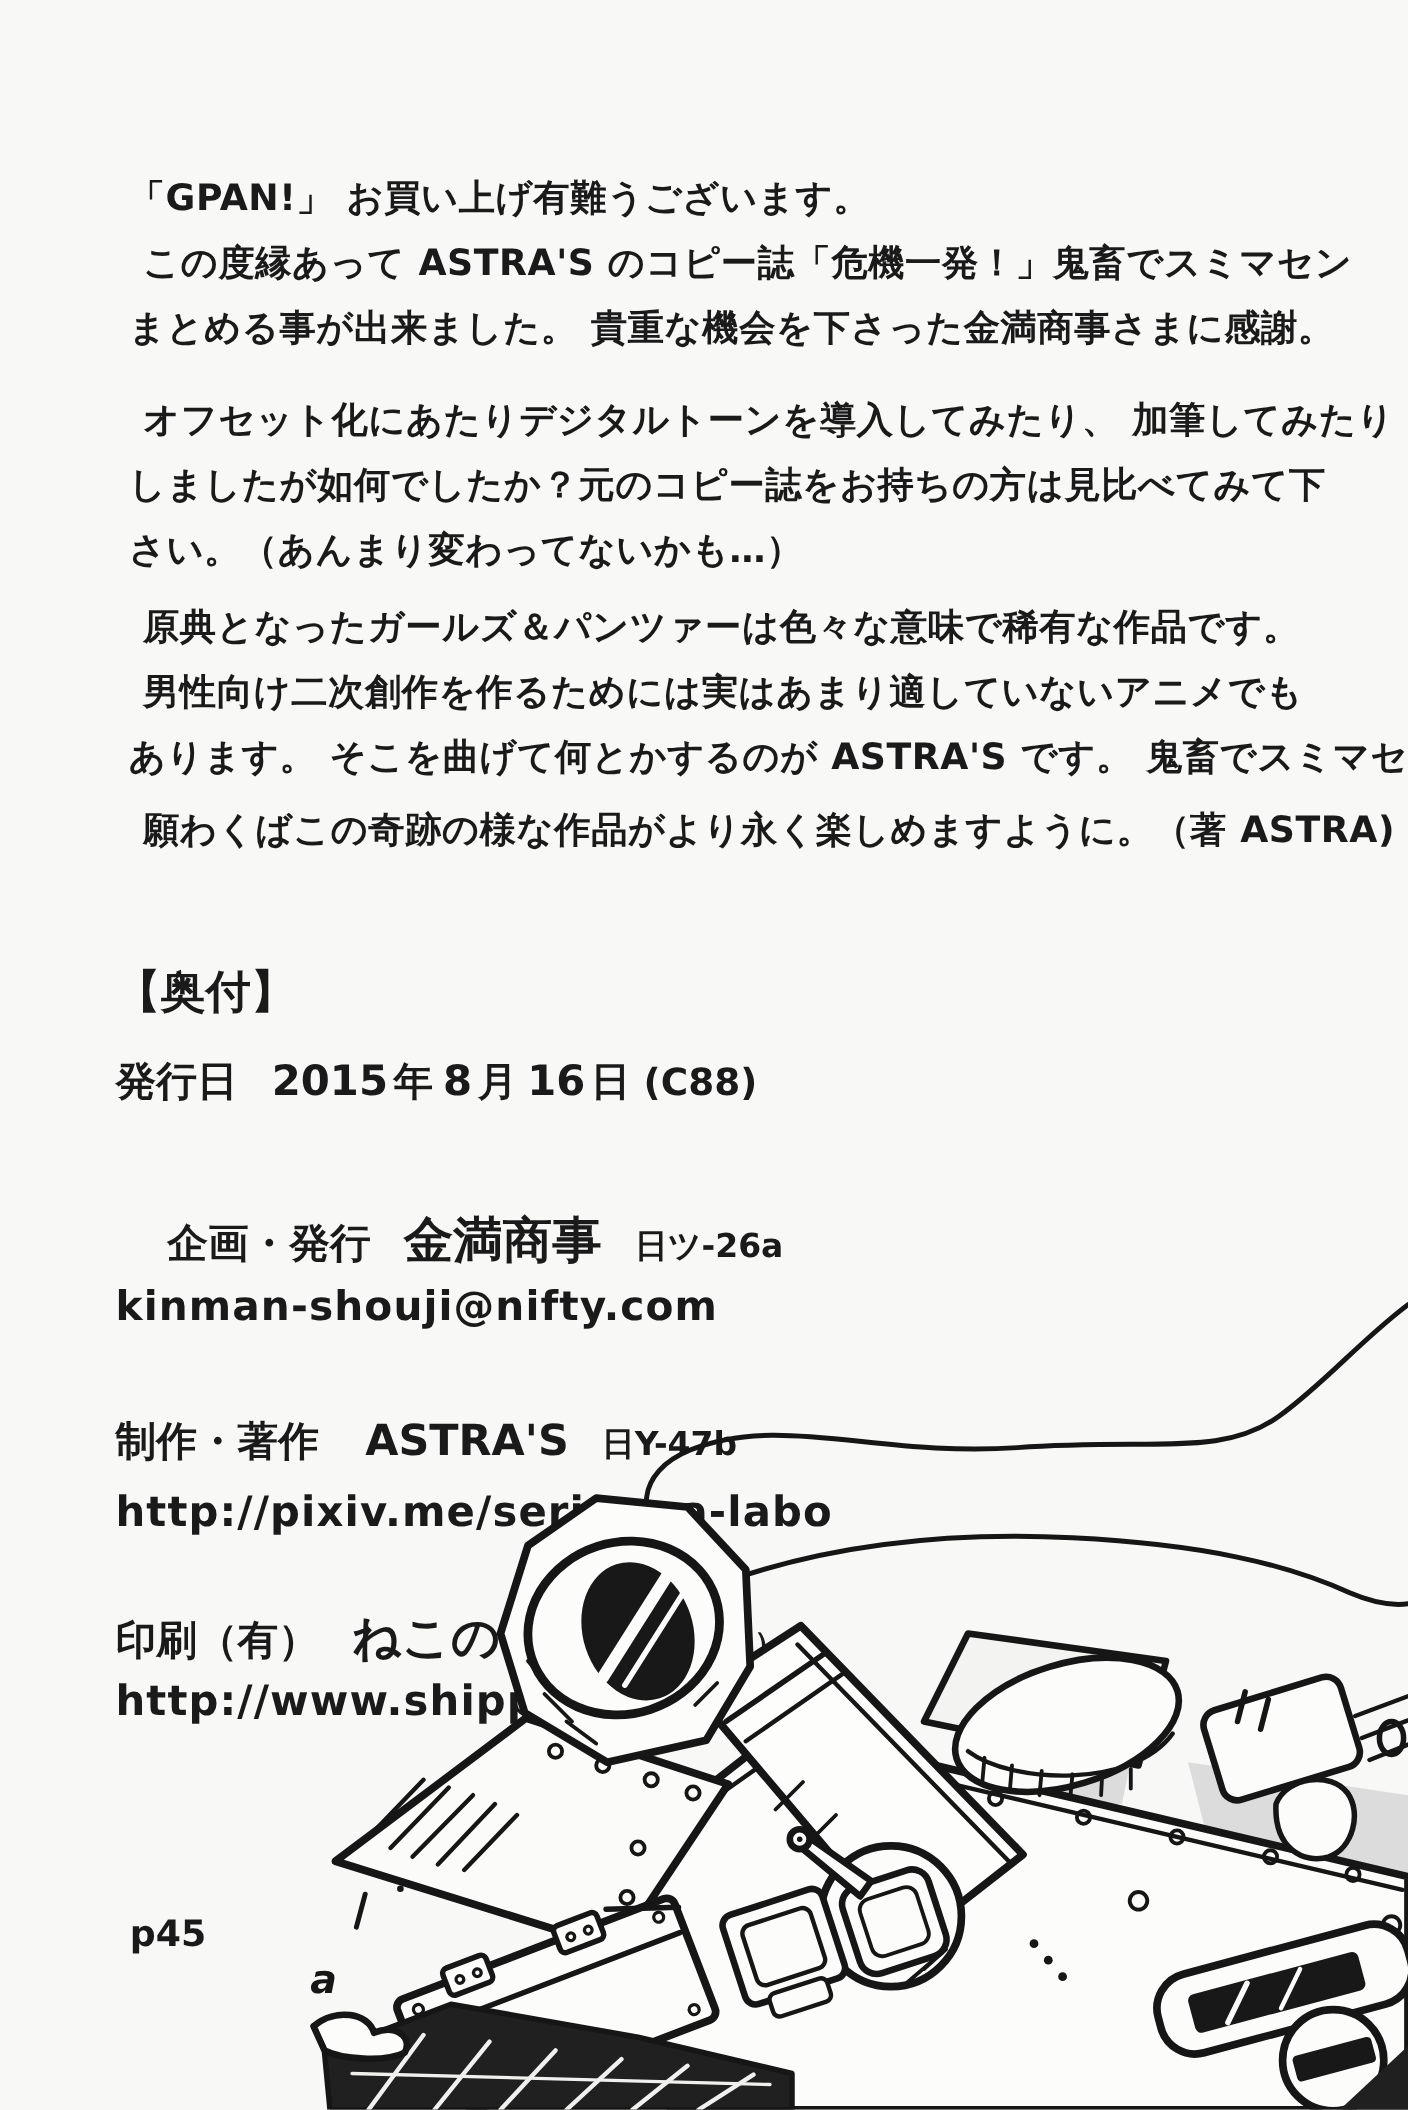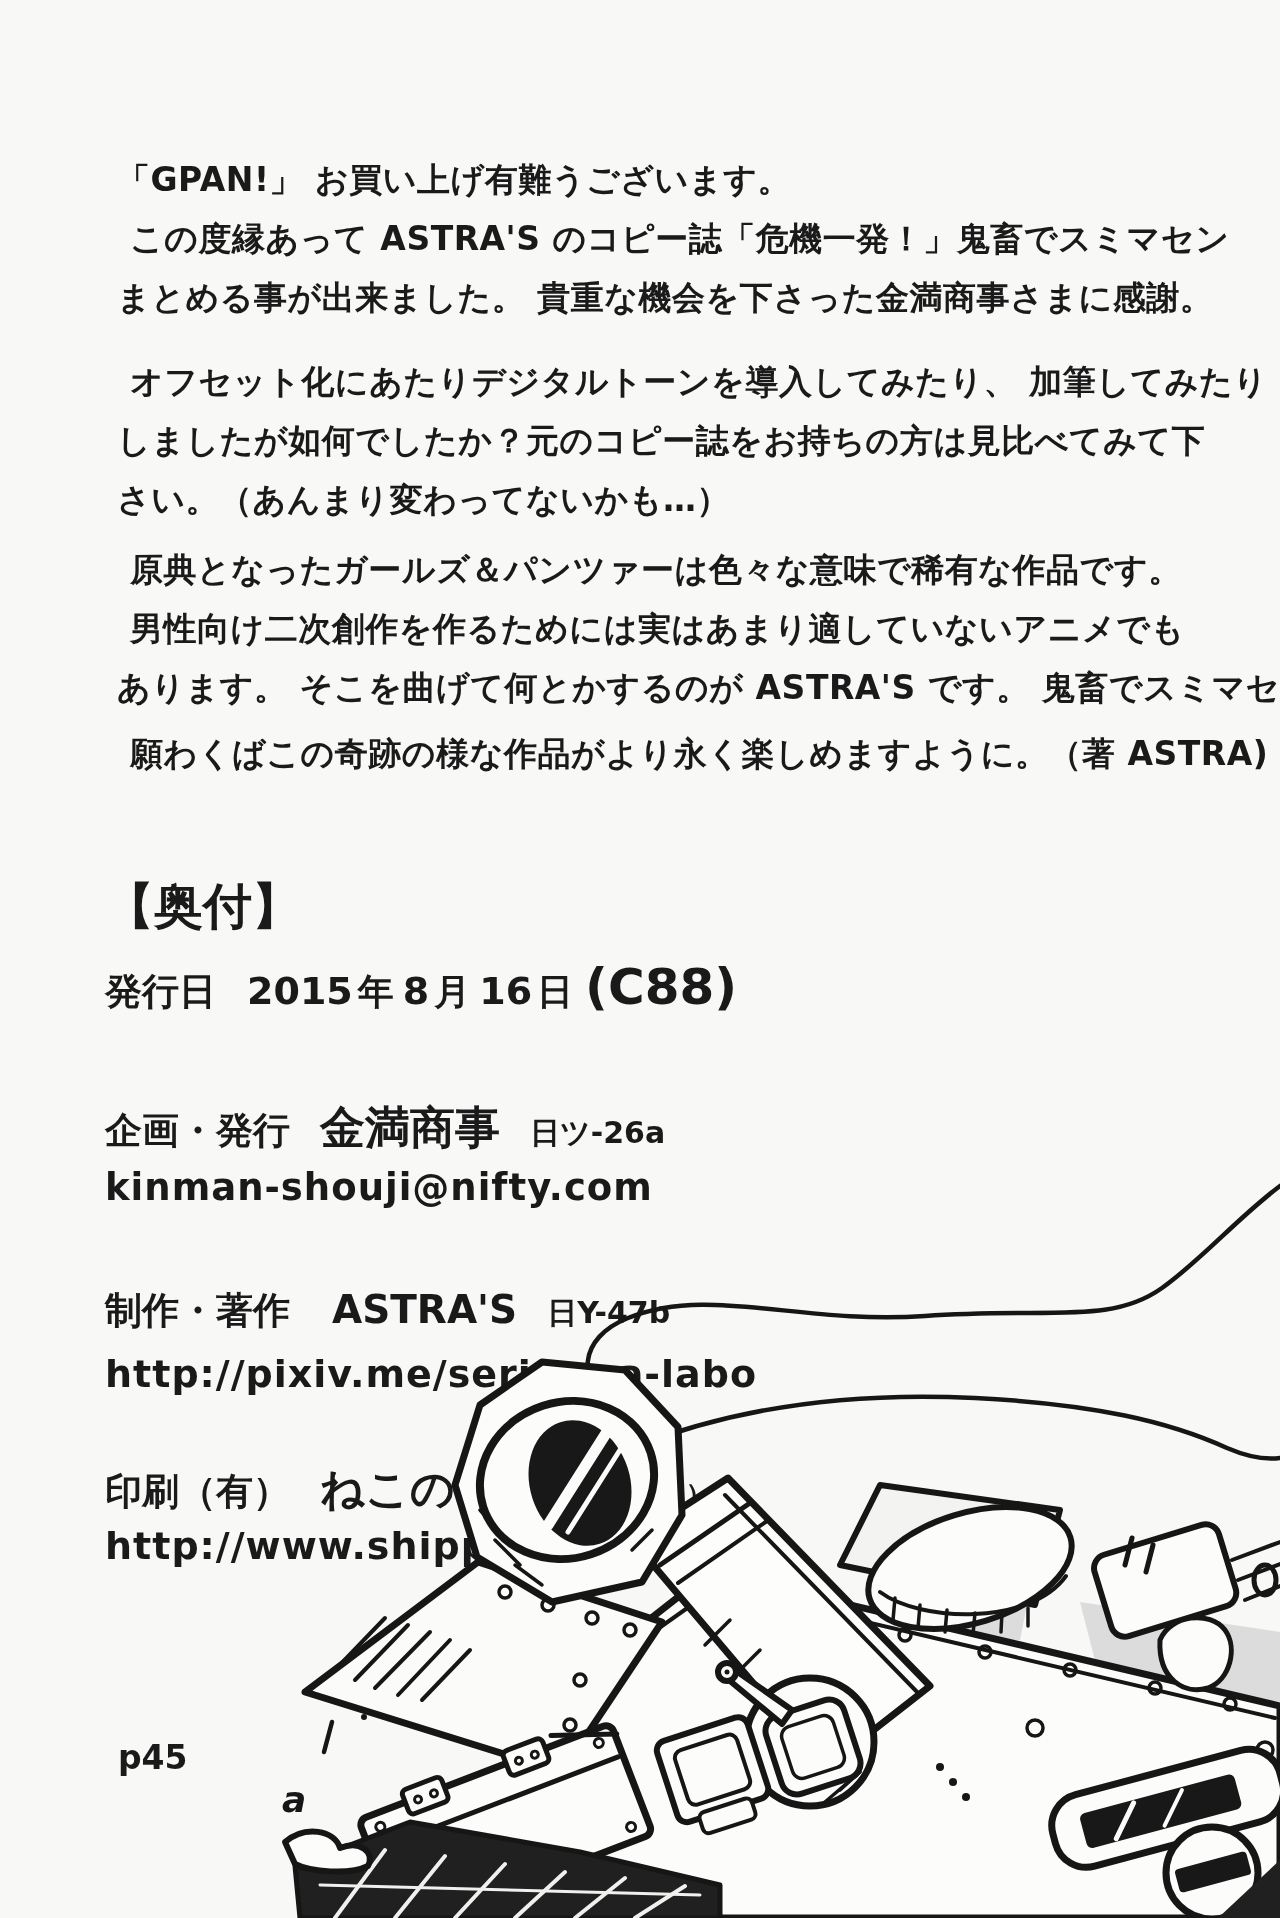"【奥付】" .colophon-header { font-size: 49px -> 41px }
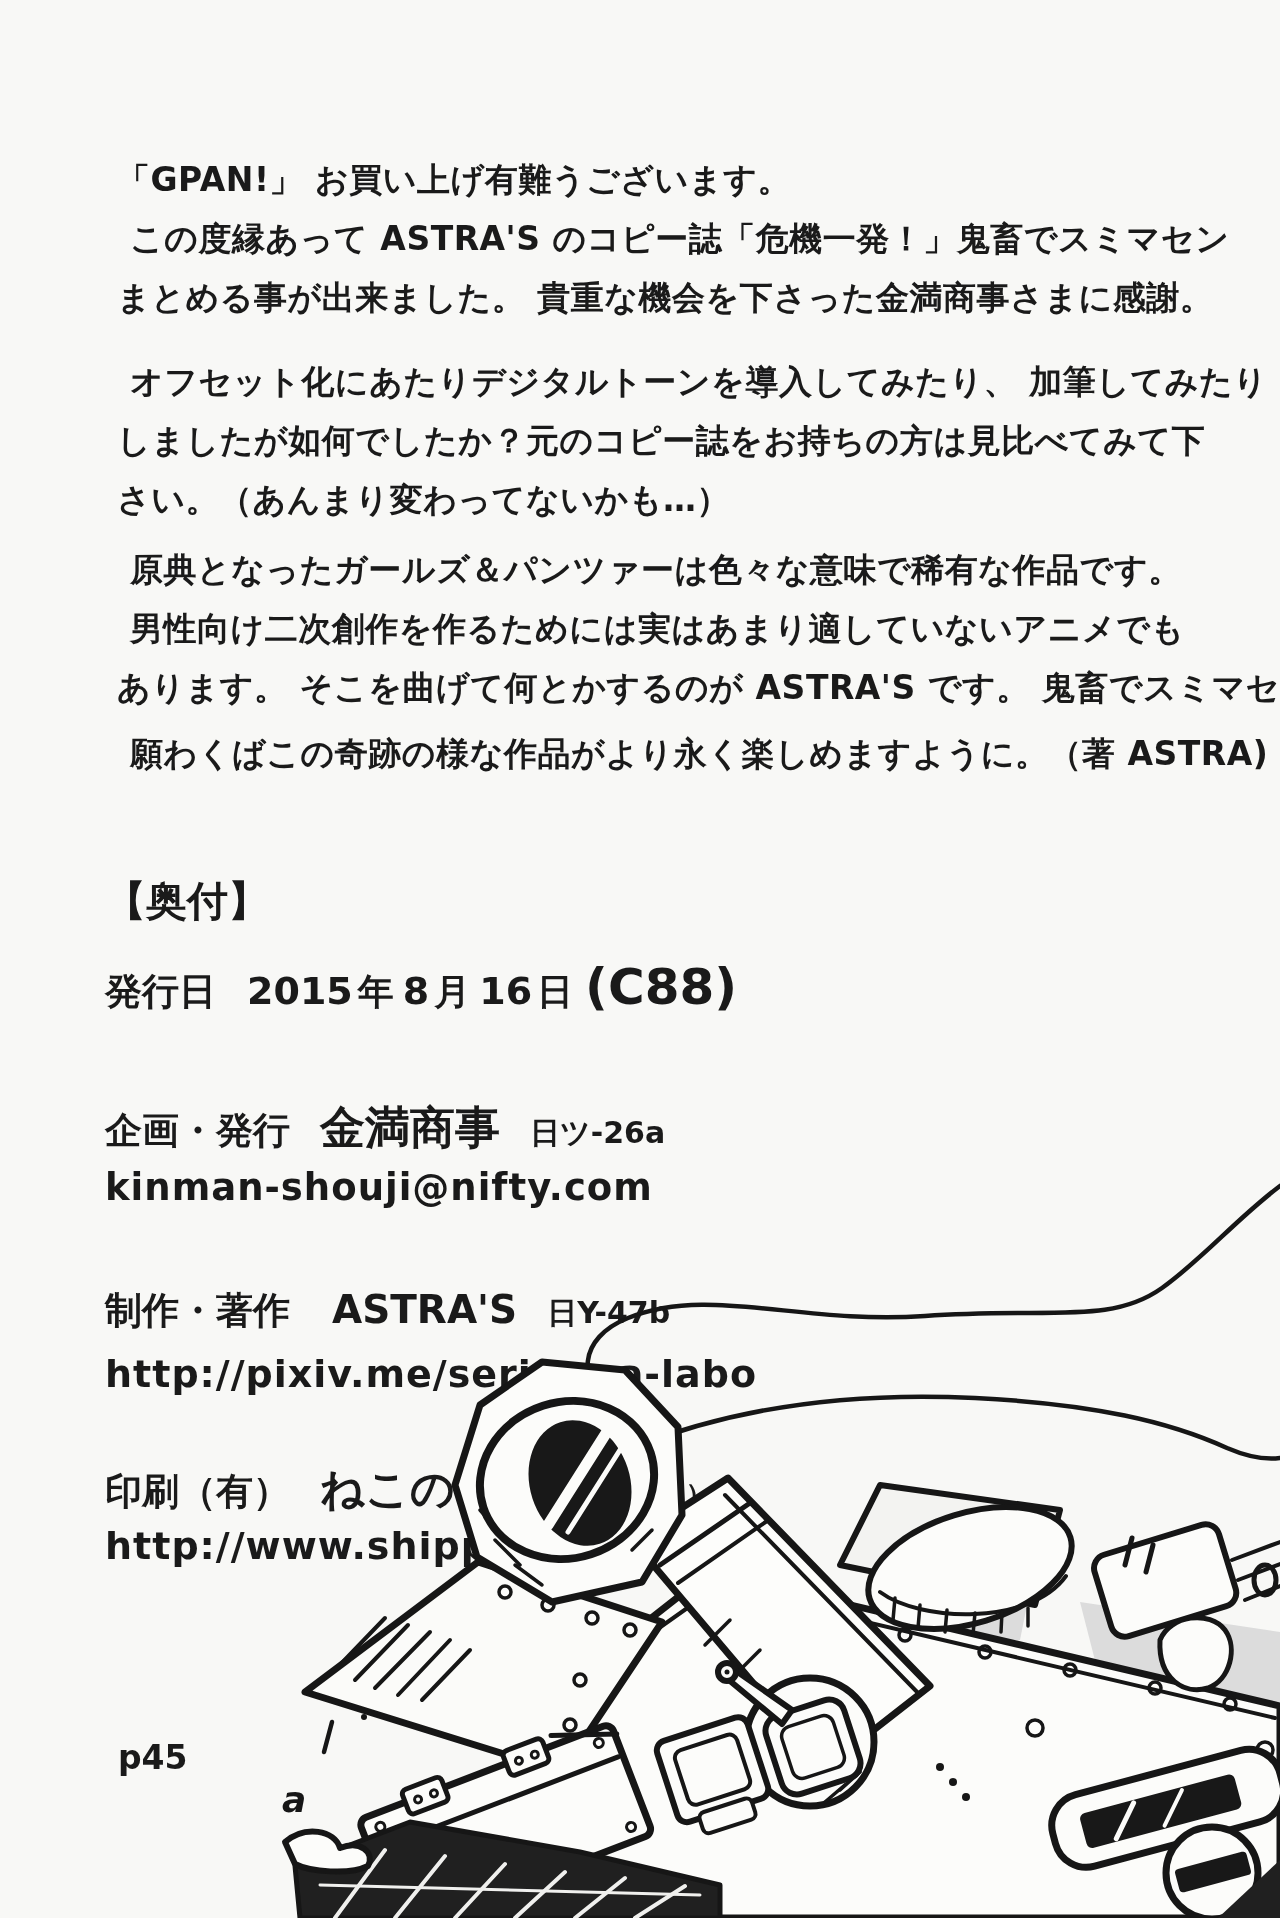"(C88)" #pub .event { font-size: 50px -> 34px }
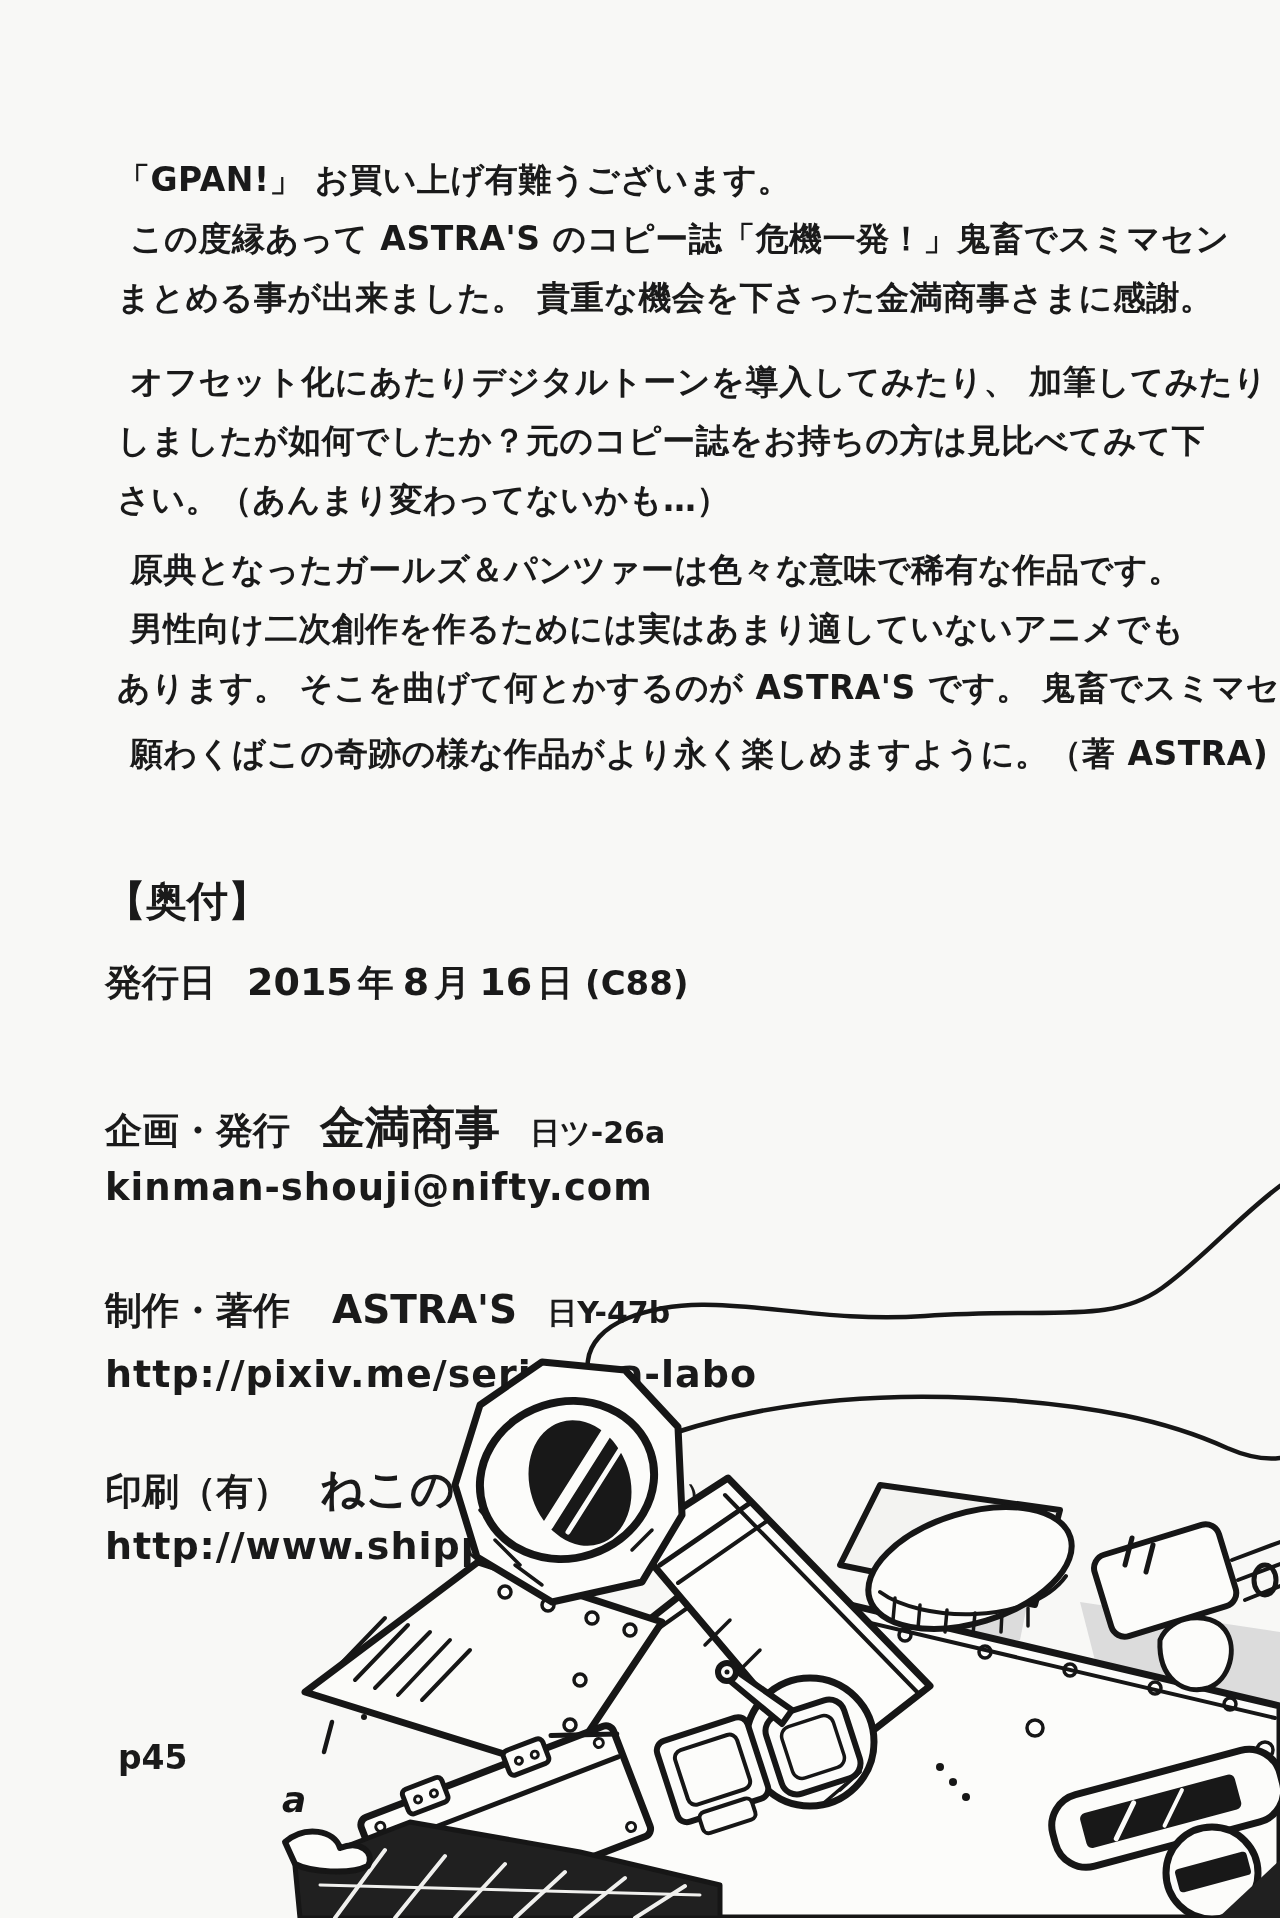"企画・発行 金満商事 日ツ-26a" #plan { margin-left: none -> 47px }
